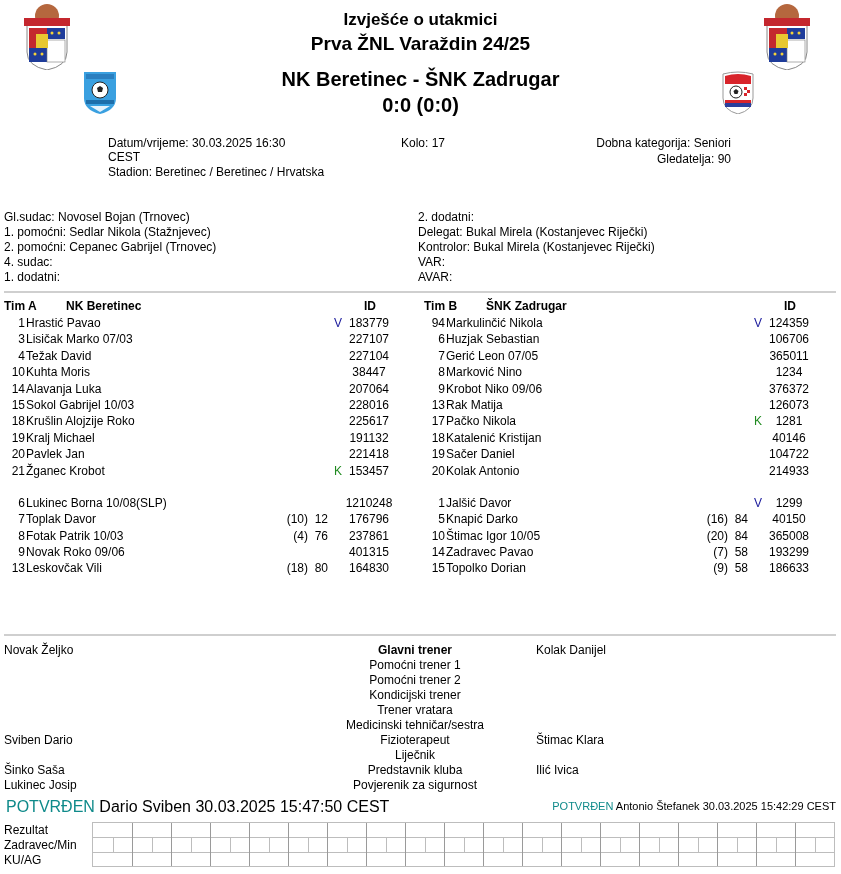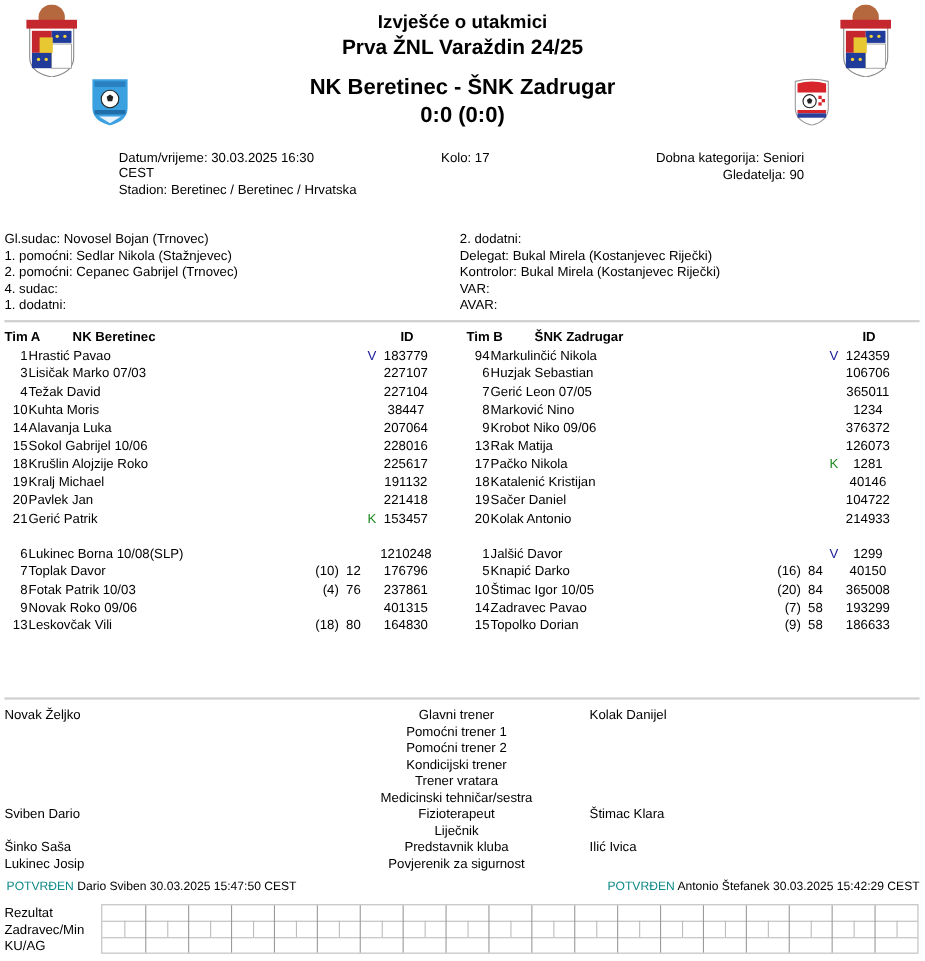"Sokol Gabrijel 10/06" span.name { text: 10/06 -> 10/03 }
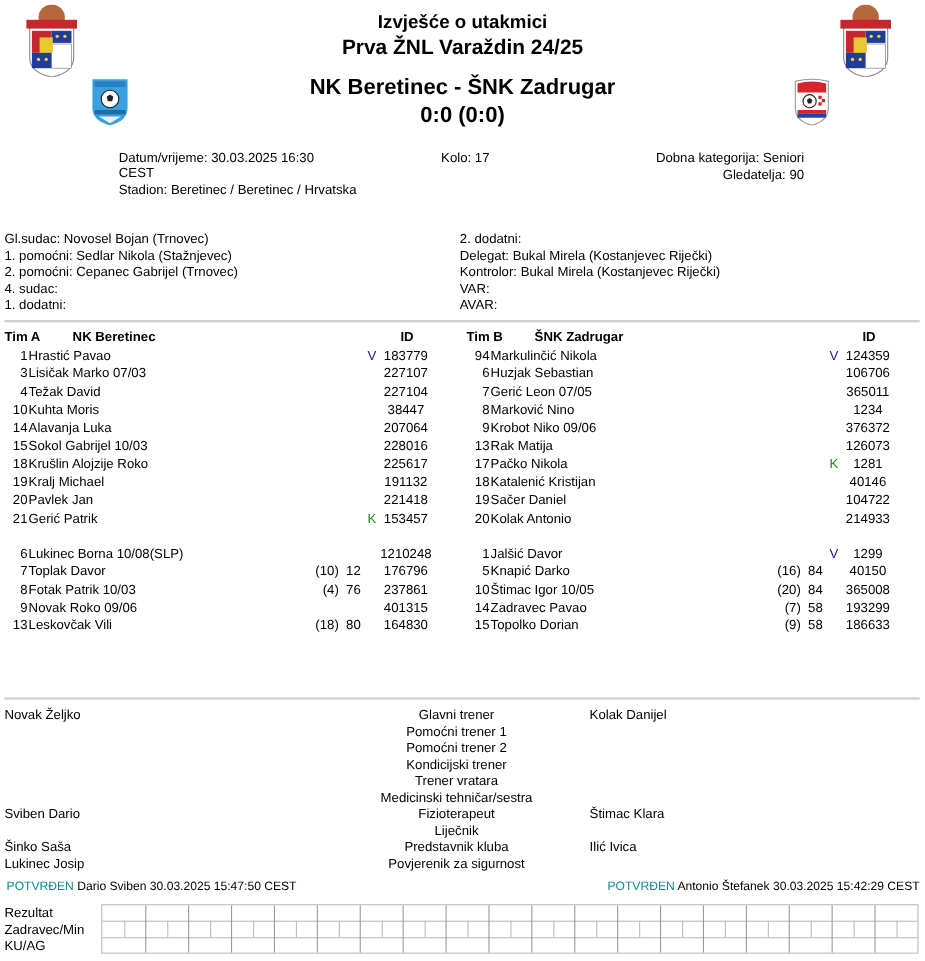"Gerić Patrik" span.name { text: Gerić Patrik -> Žganec Krobot }
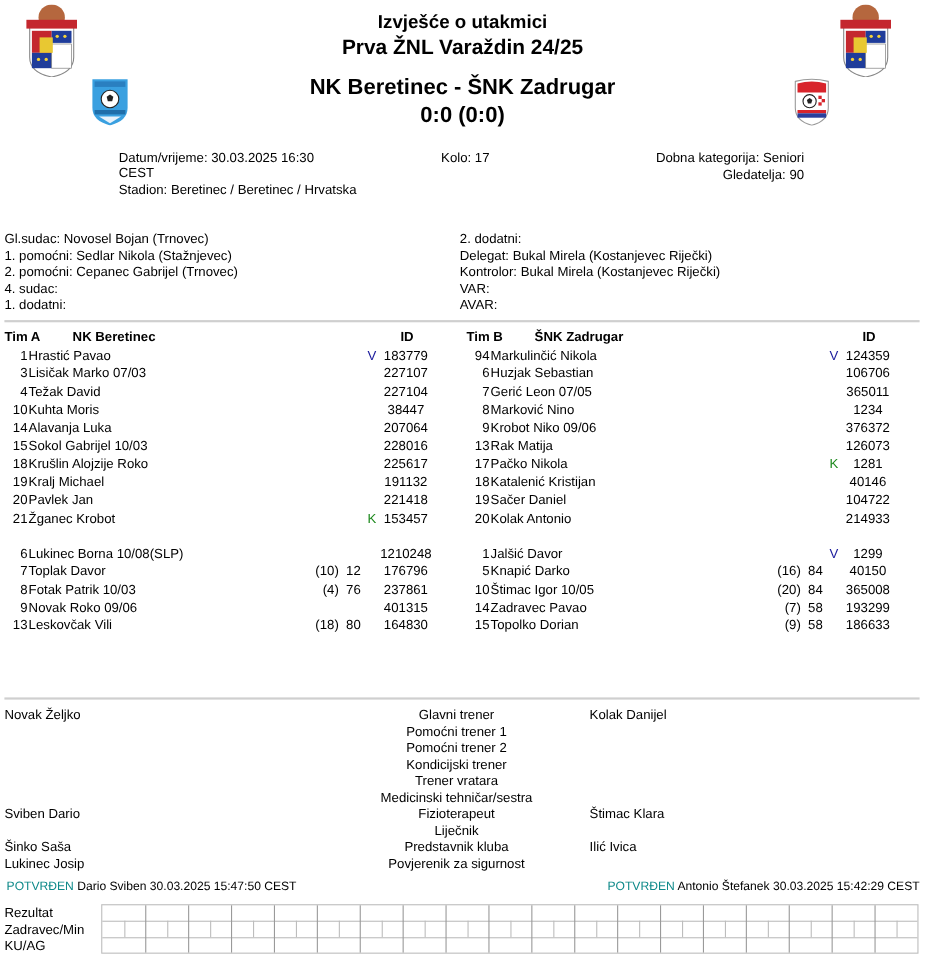"Glavni trener" div.staff-center { font-weight: none -> bold }
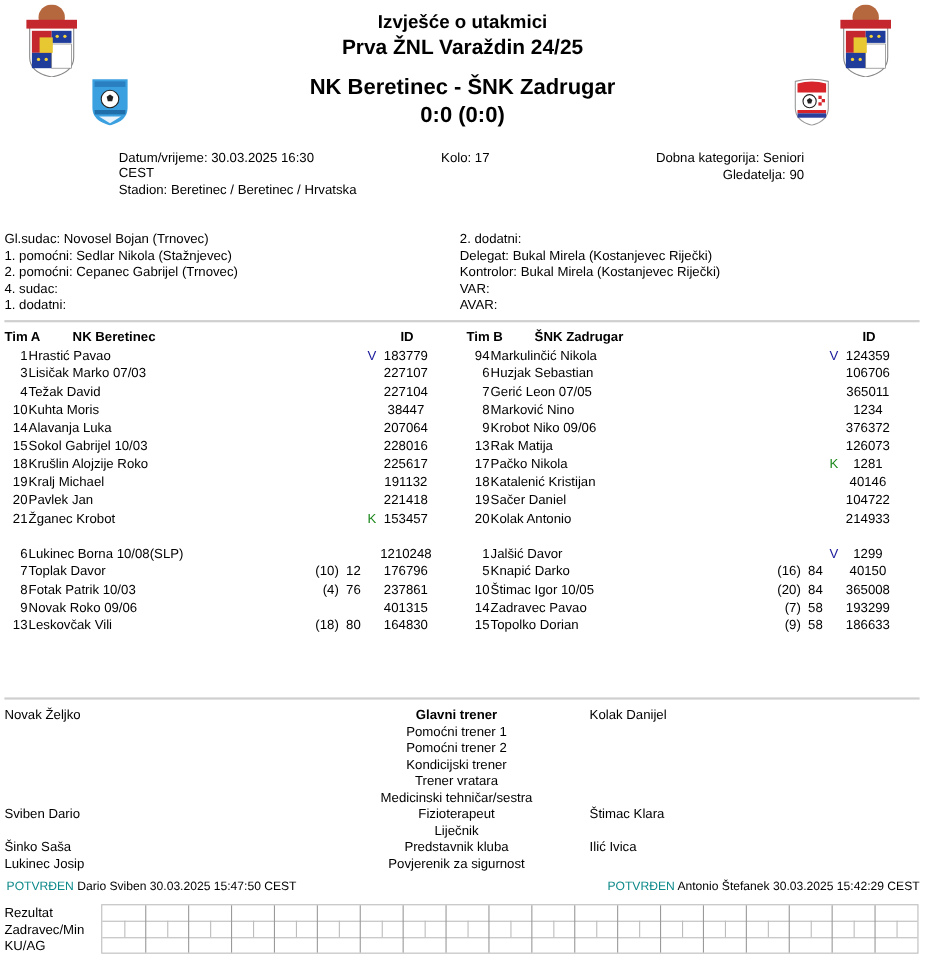"POTVRĐEN Dario Sviben 30.03.2025" div.abs { font-size: 11px -> 16px }
